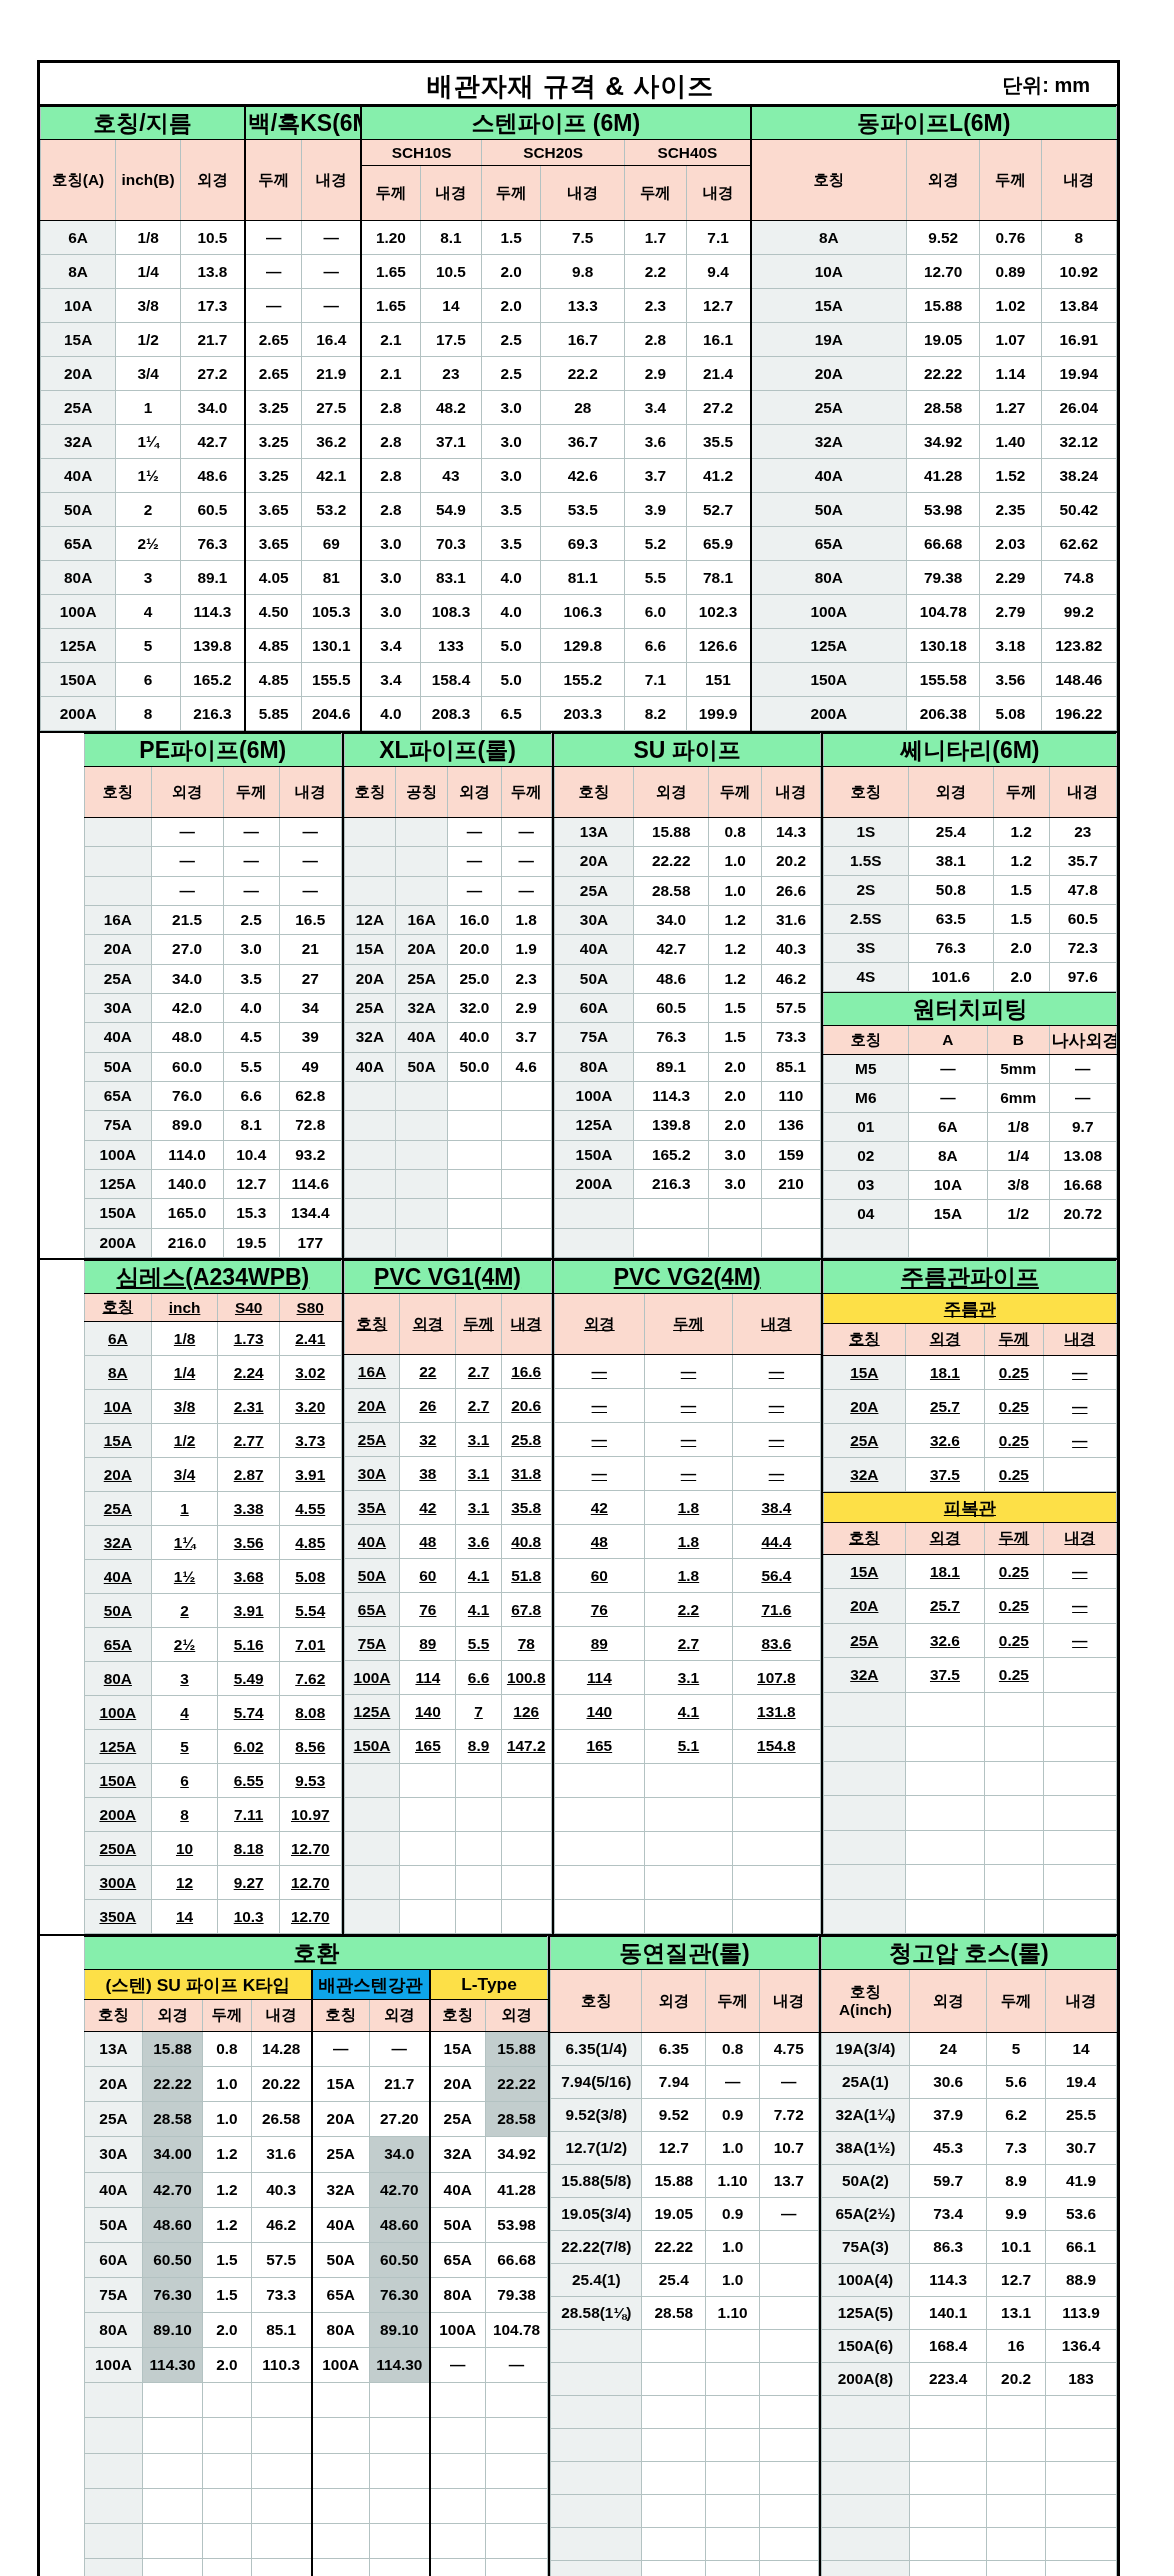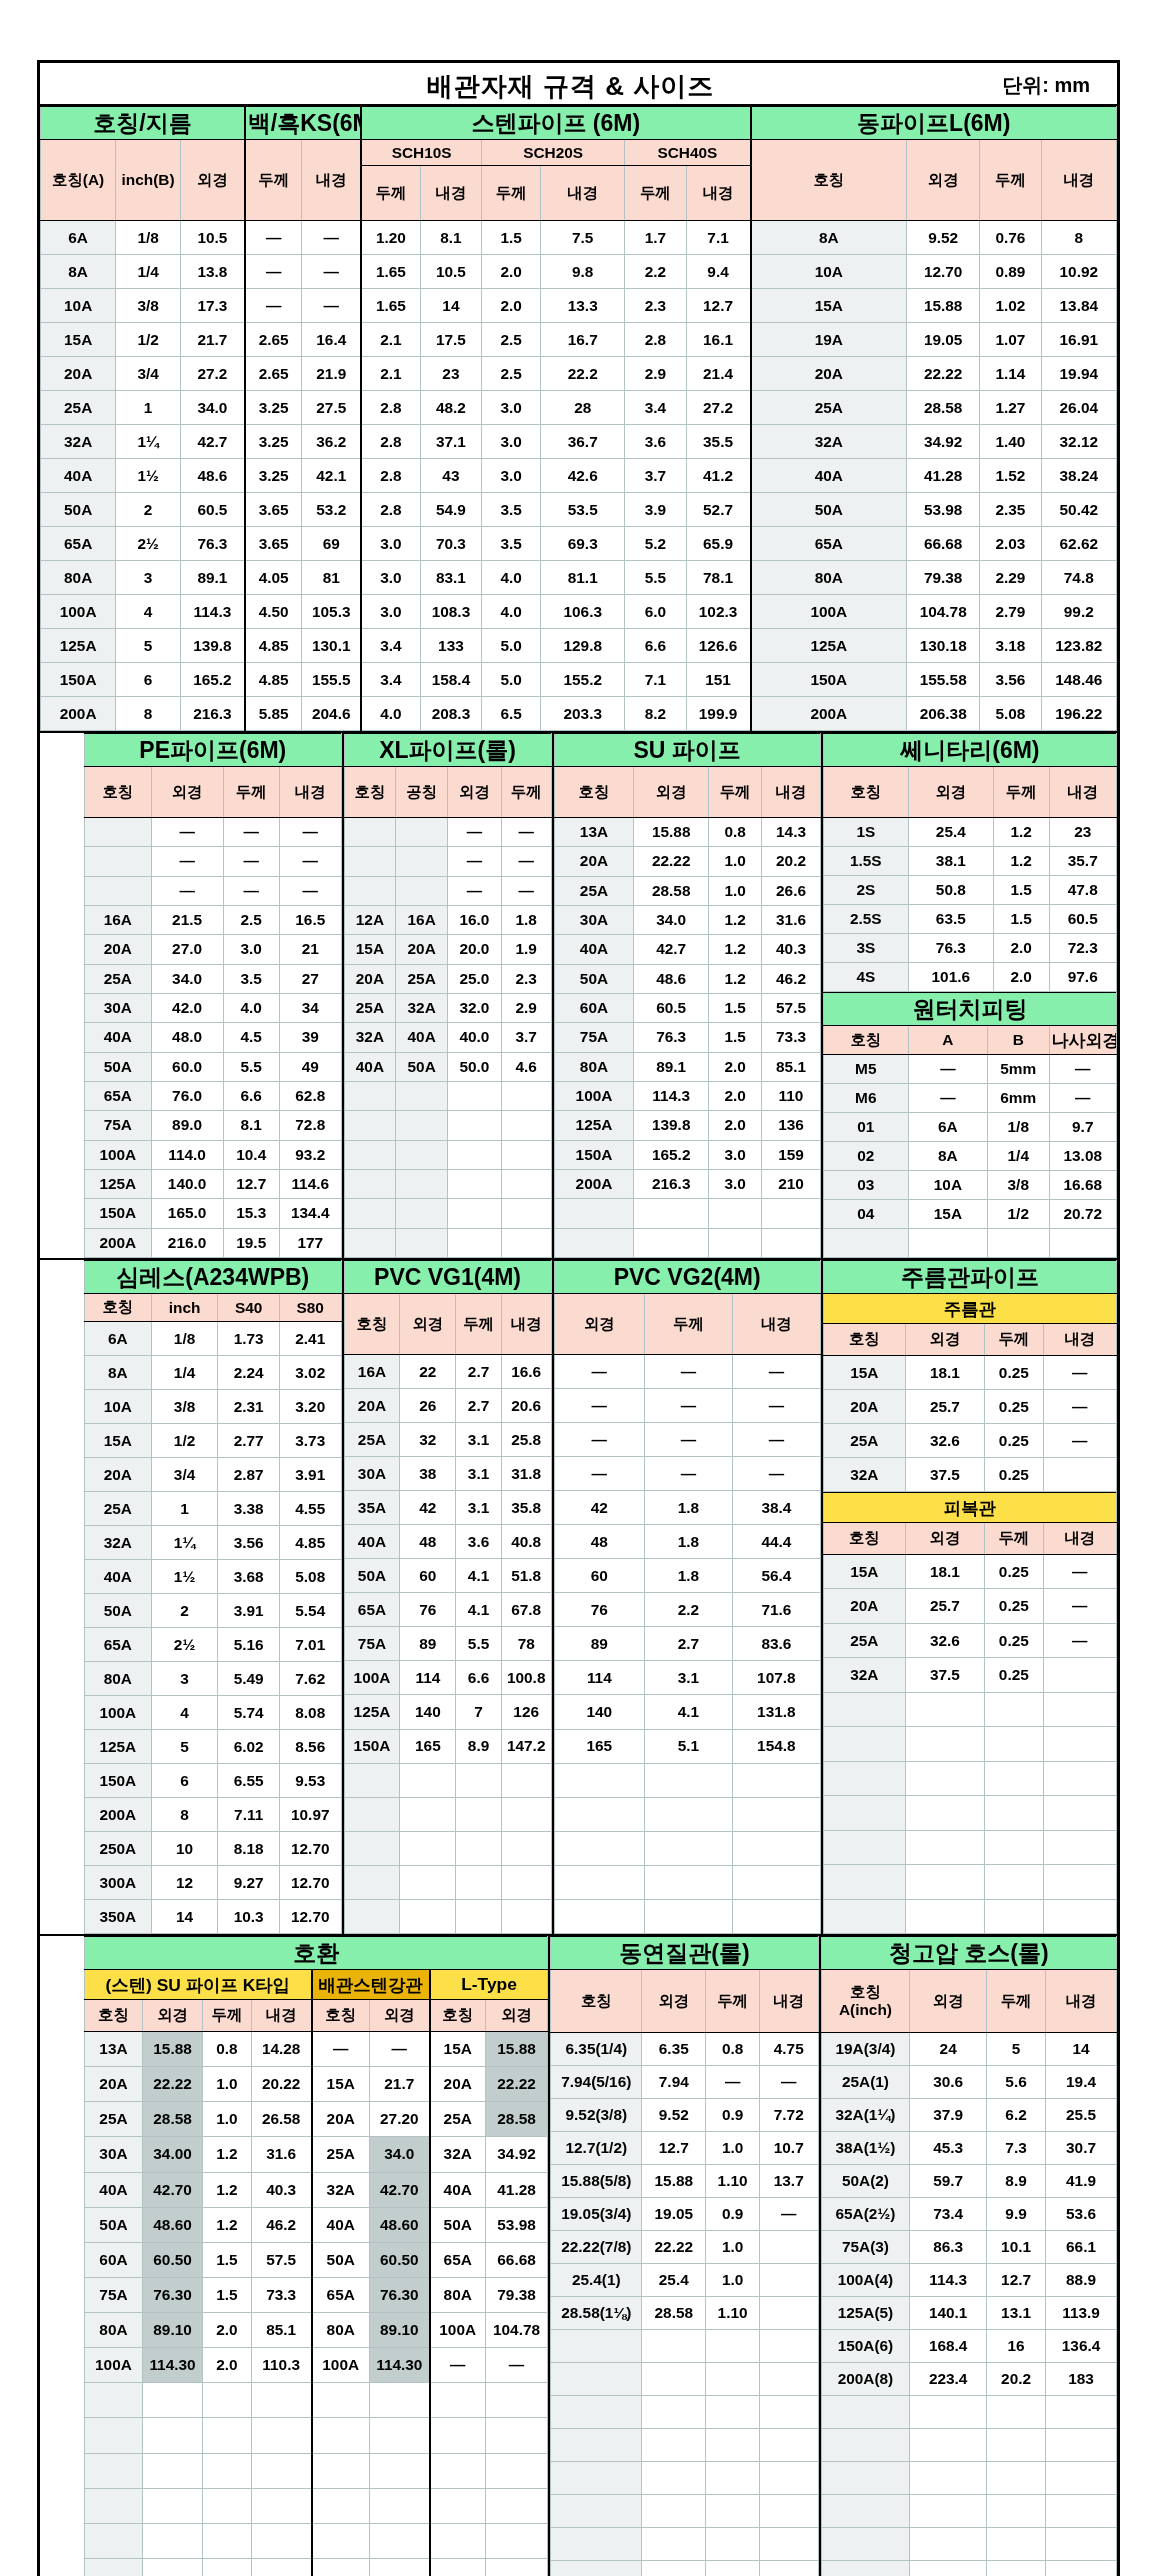"심레스(A234WPB)" .band3 { text-decoration: none -> underline }
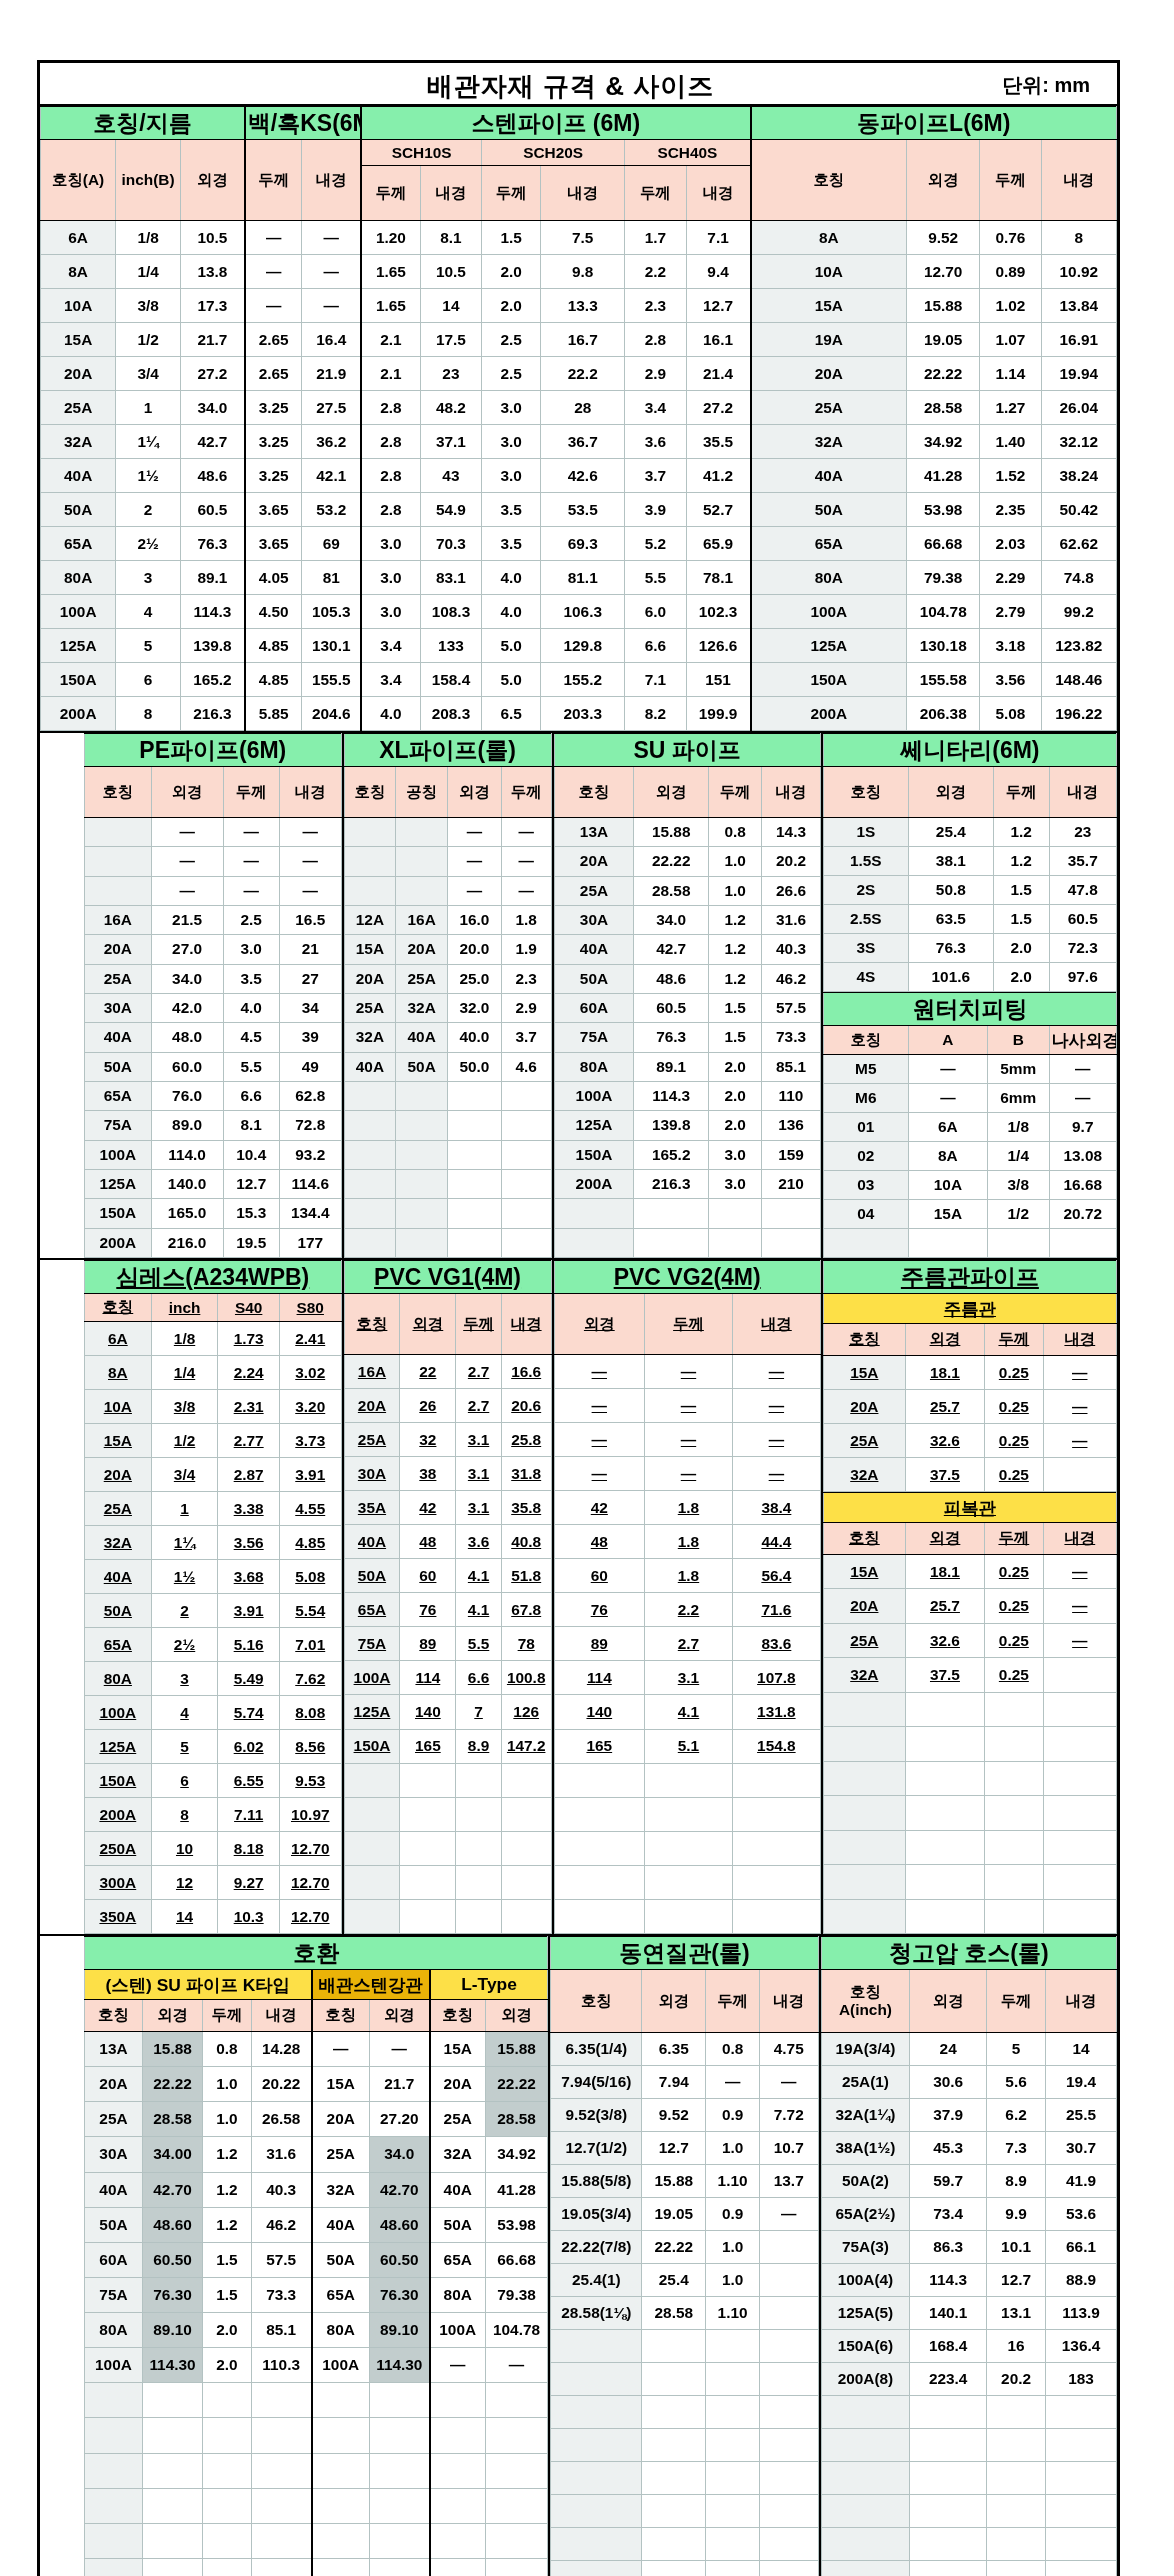"배관스텐강관" th.blue { background: #eab308 -> #0ea5e9 }
